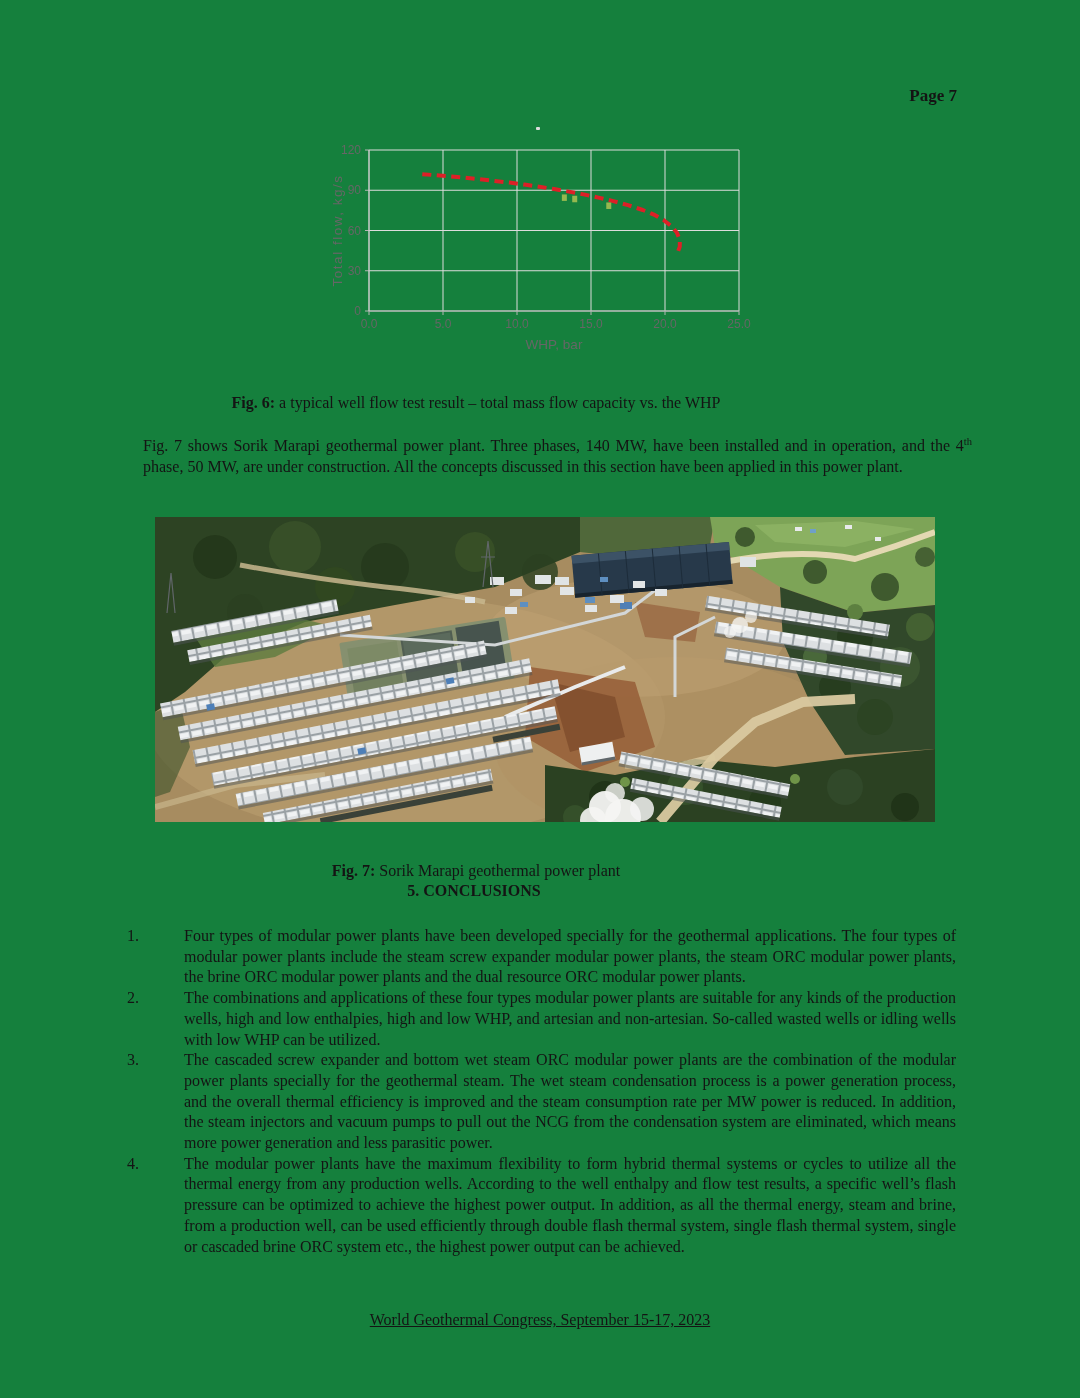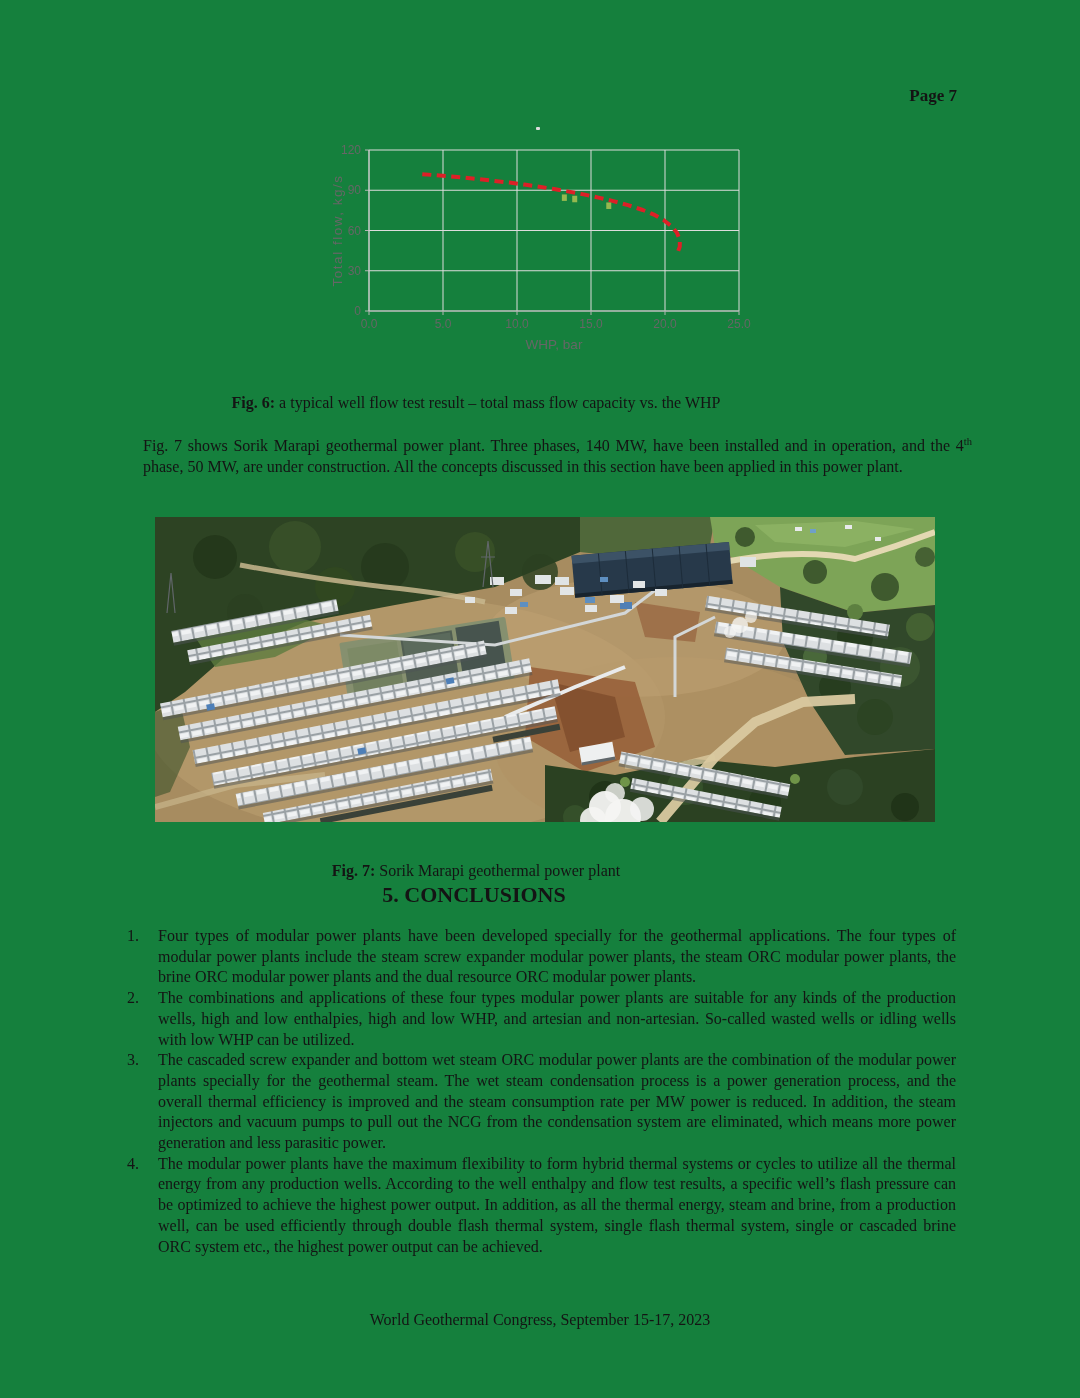"5. CONCLUSIONS" .section-heading { font-size: 22px -> 16px }
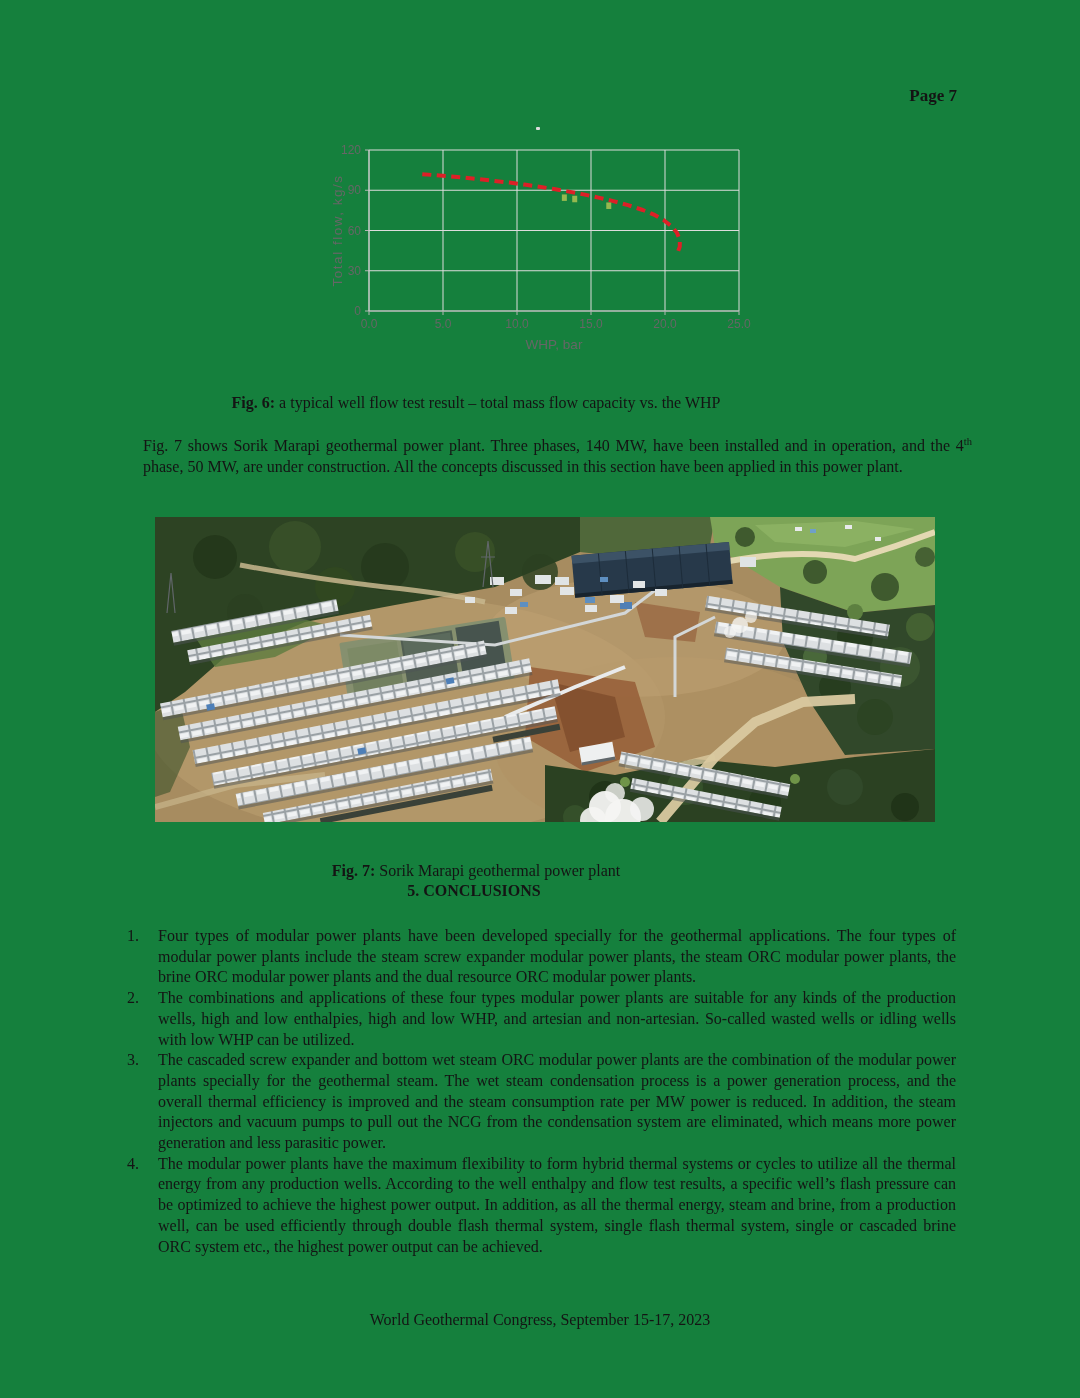"Four types of modular power" .c-text { margin-left: none -> 26px }
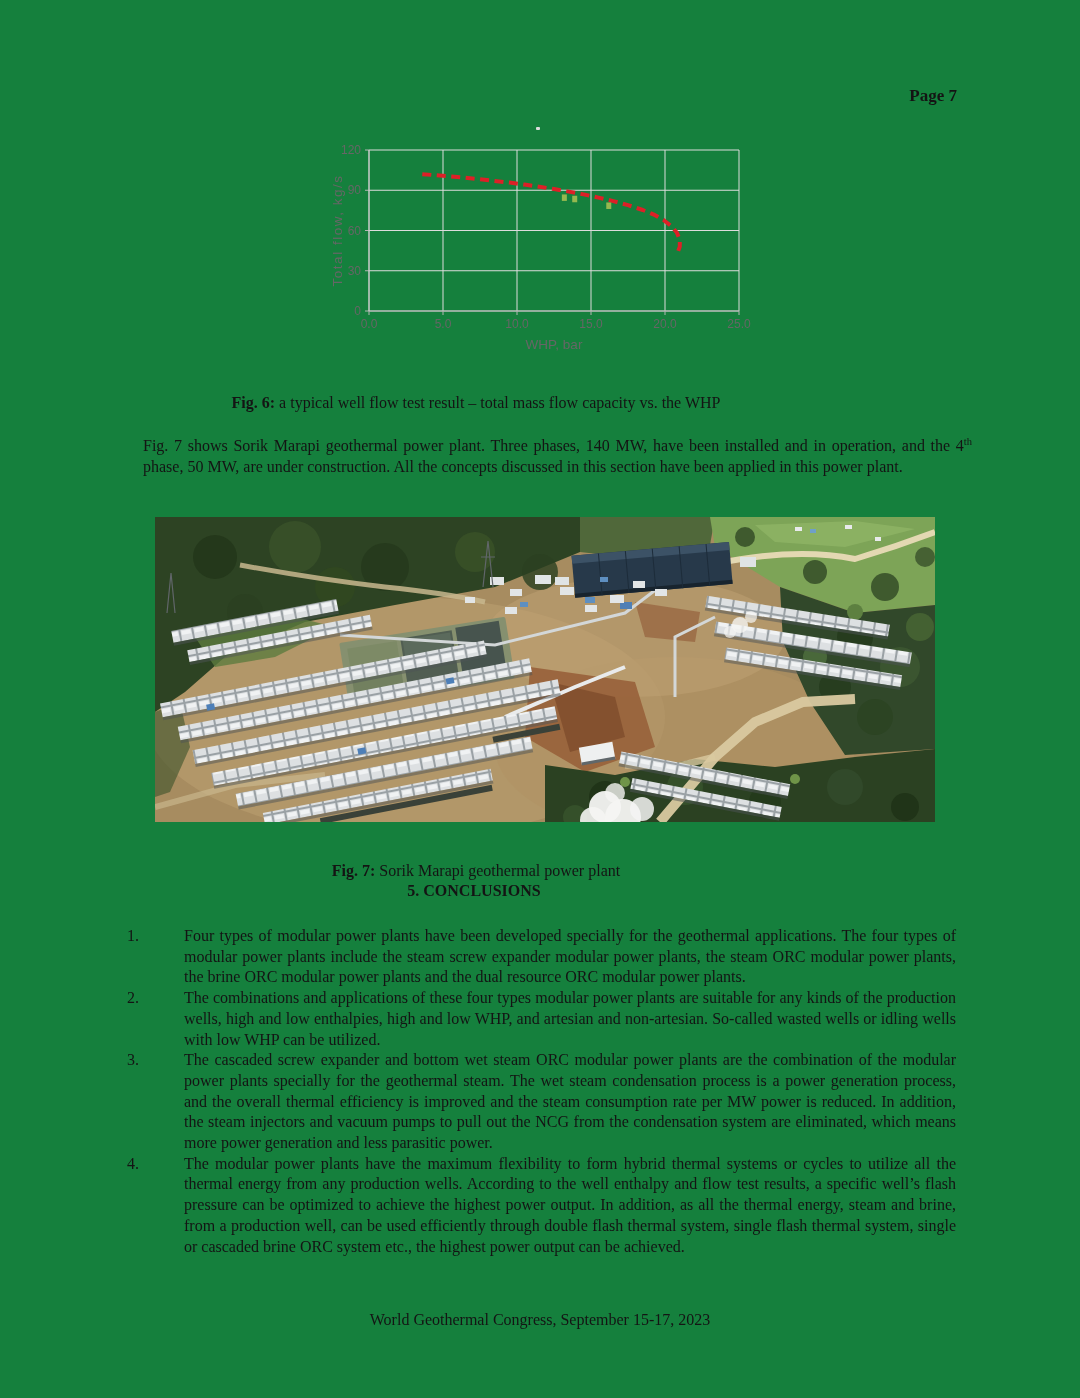"World Geothermal Congress, September" .page-footer { text-decoration: none -> underline }
